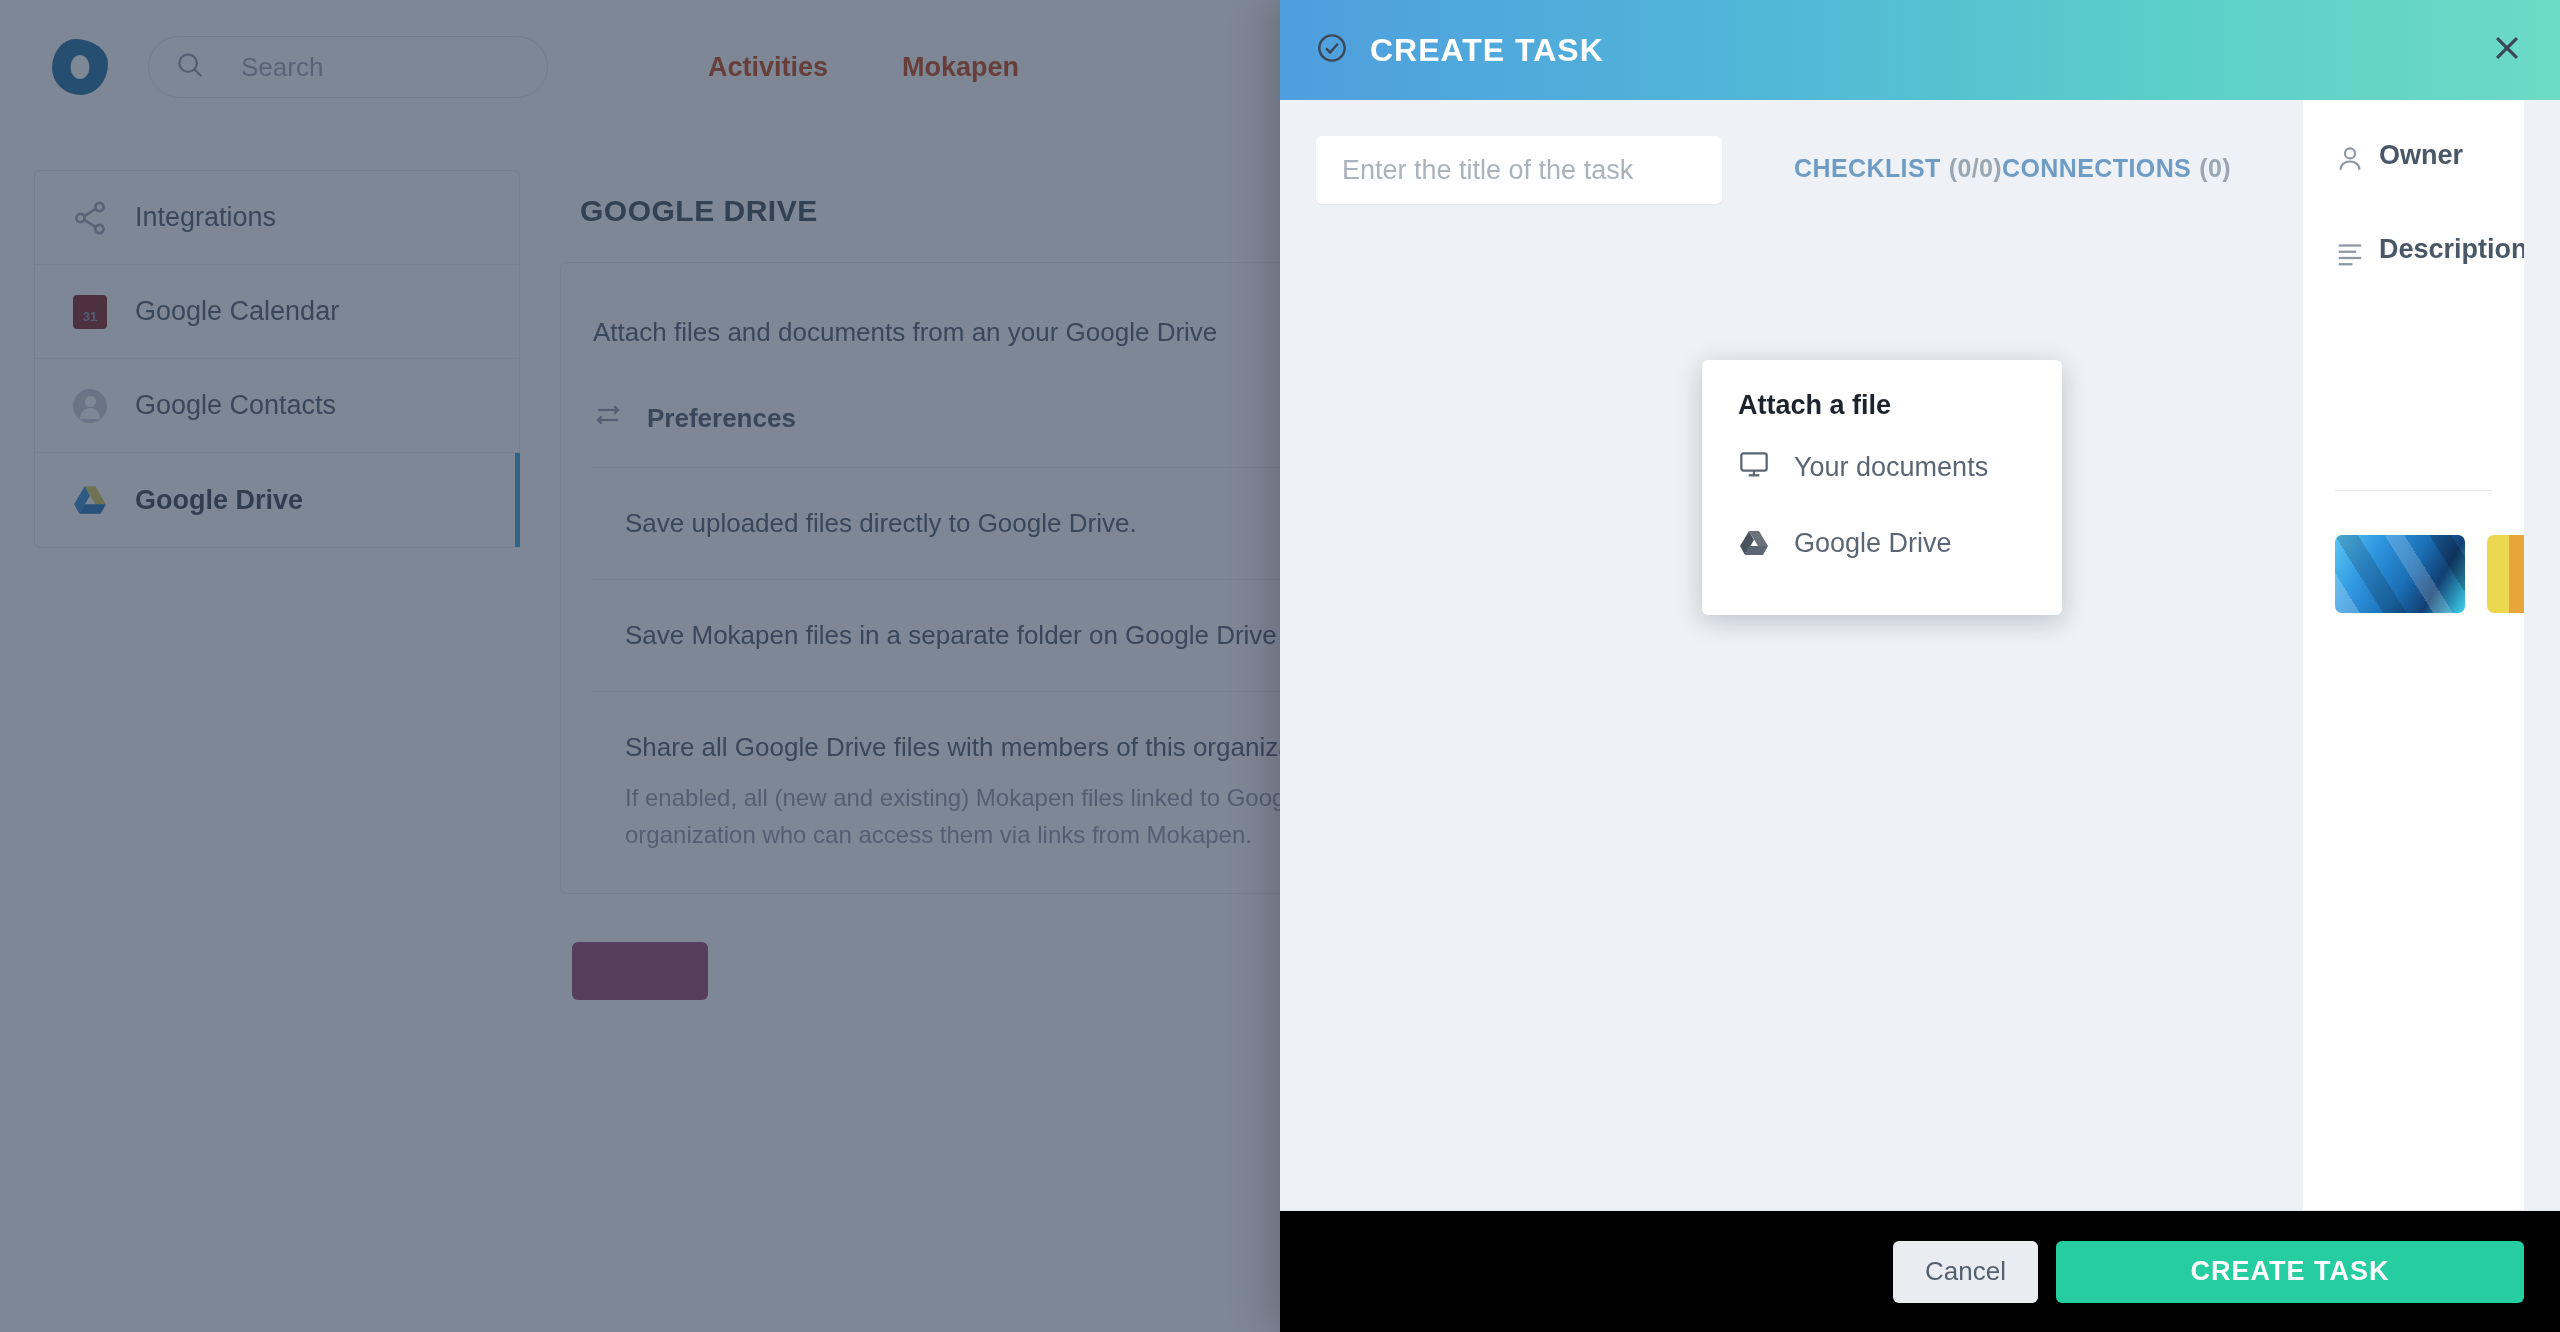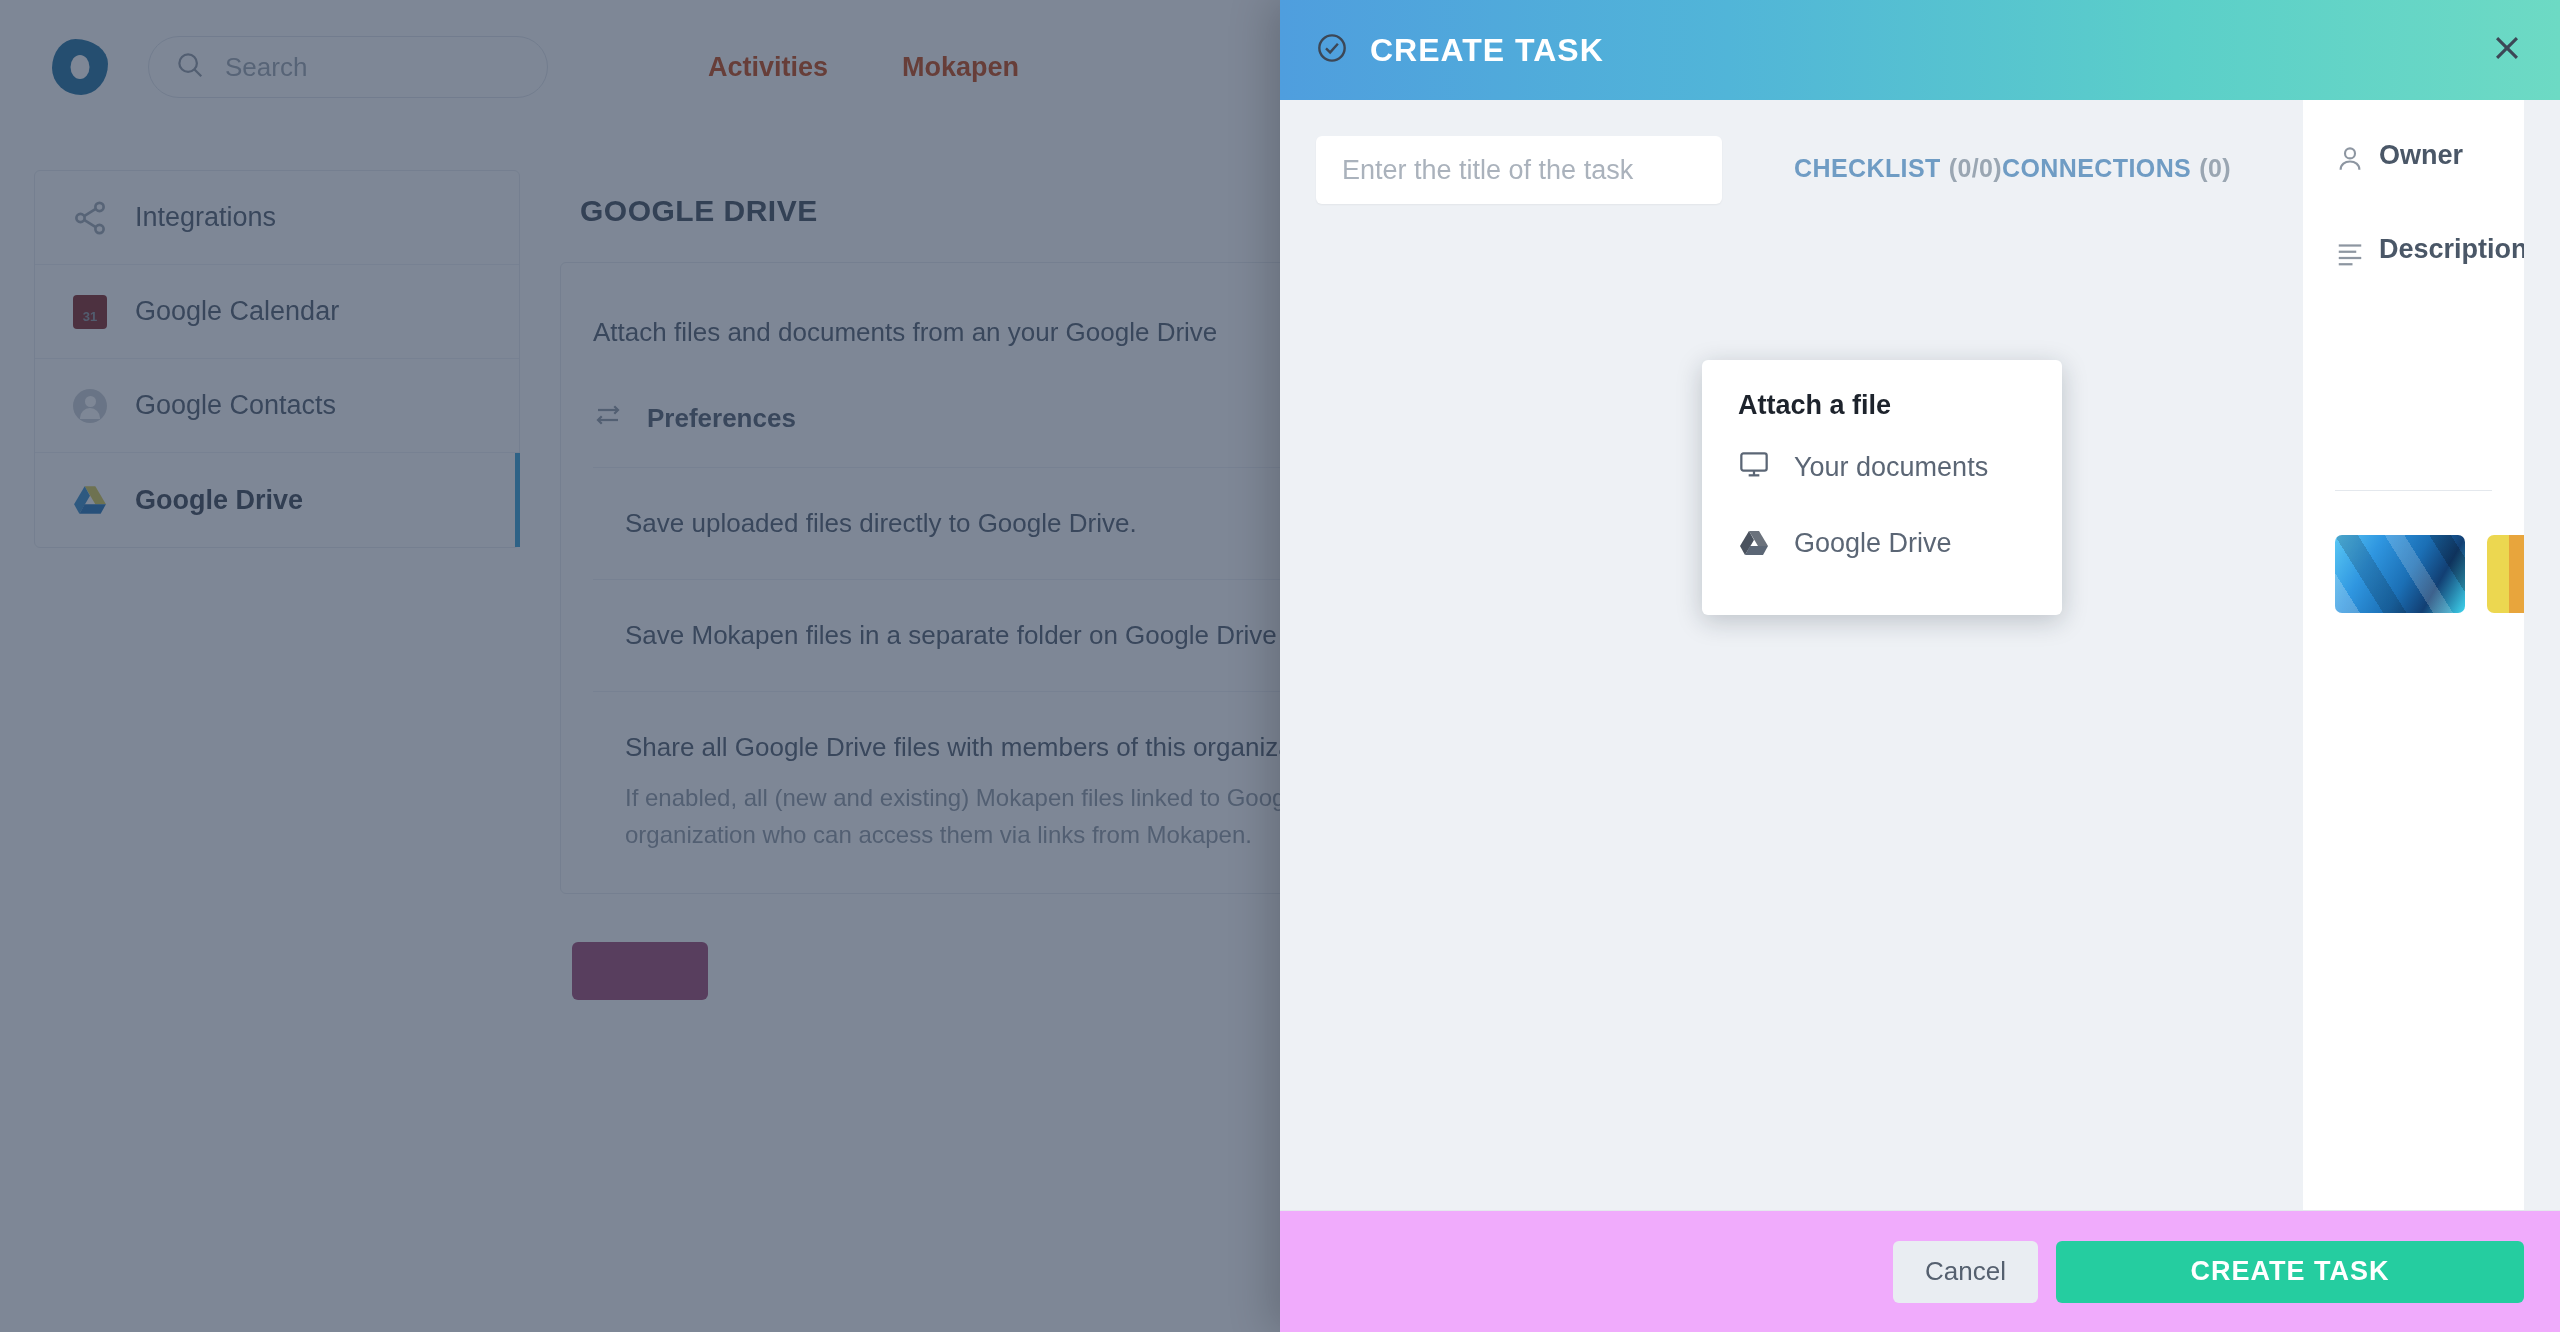"Search" .searchbox { gap: 20px -> 36px }
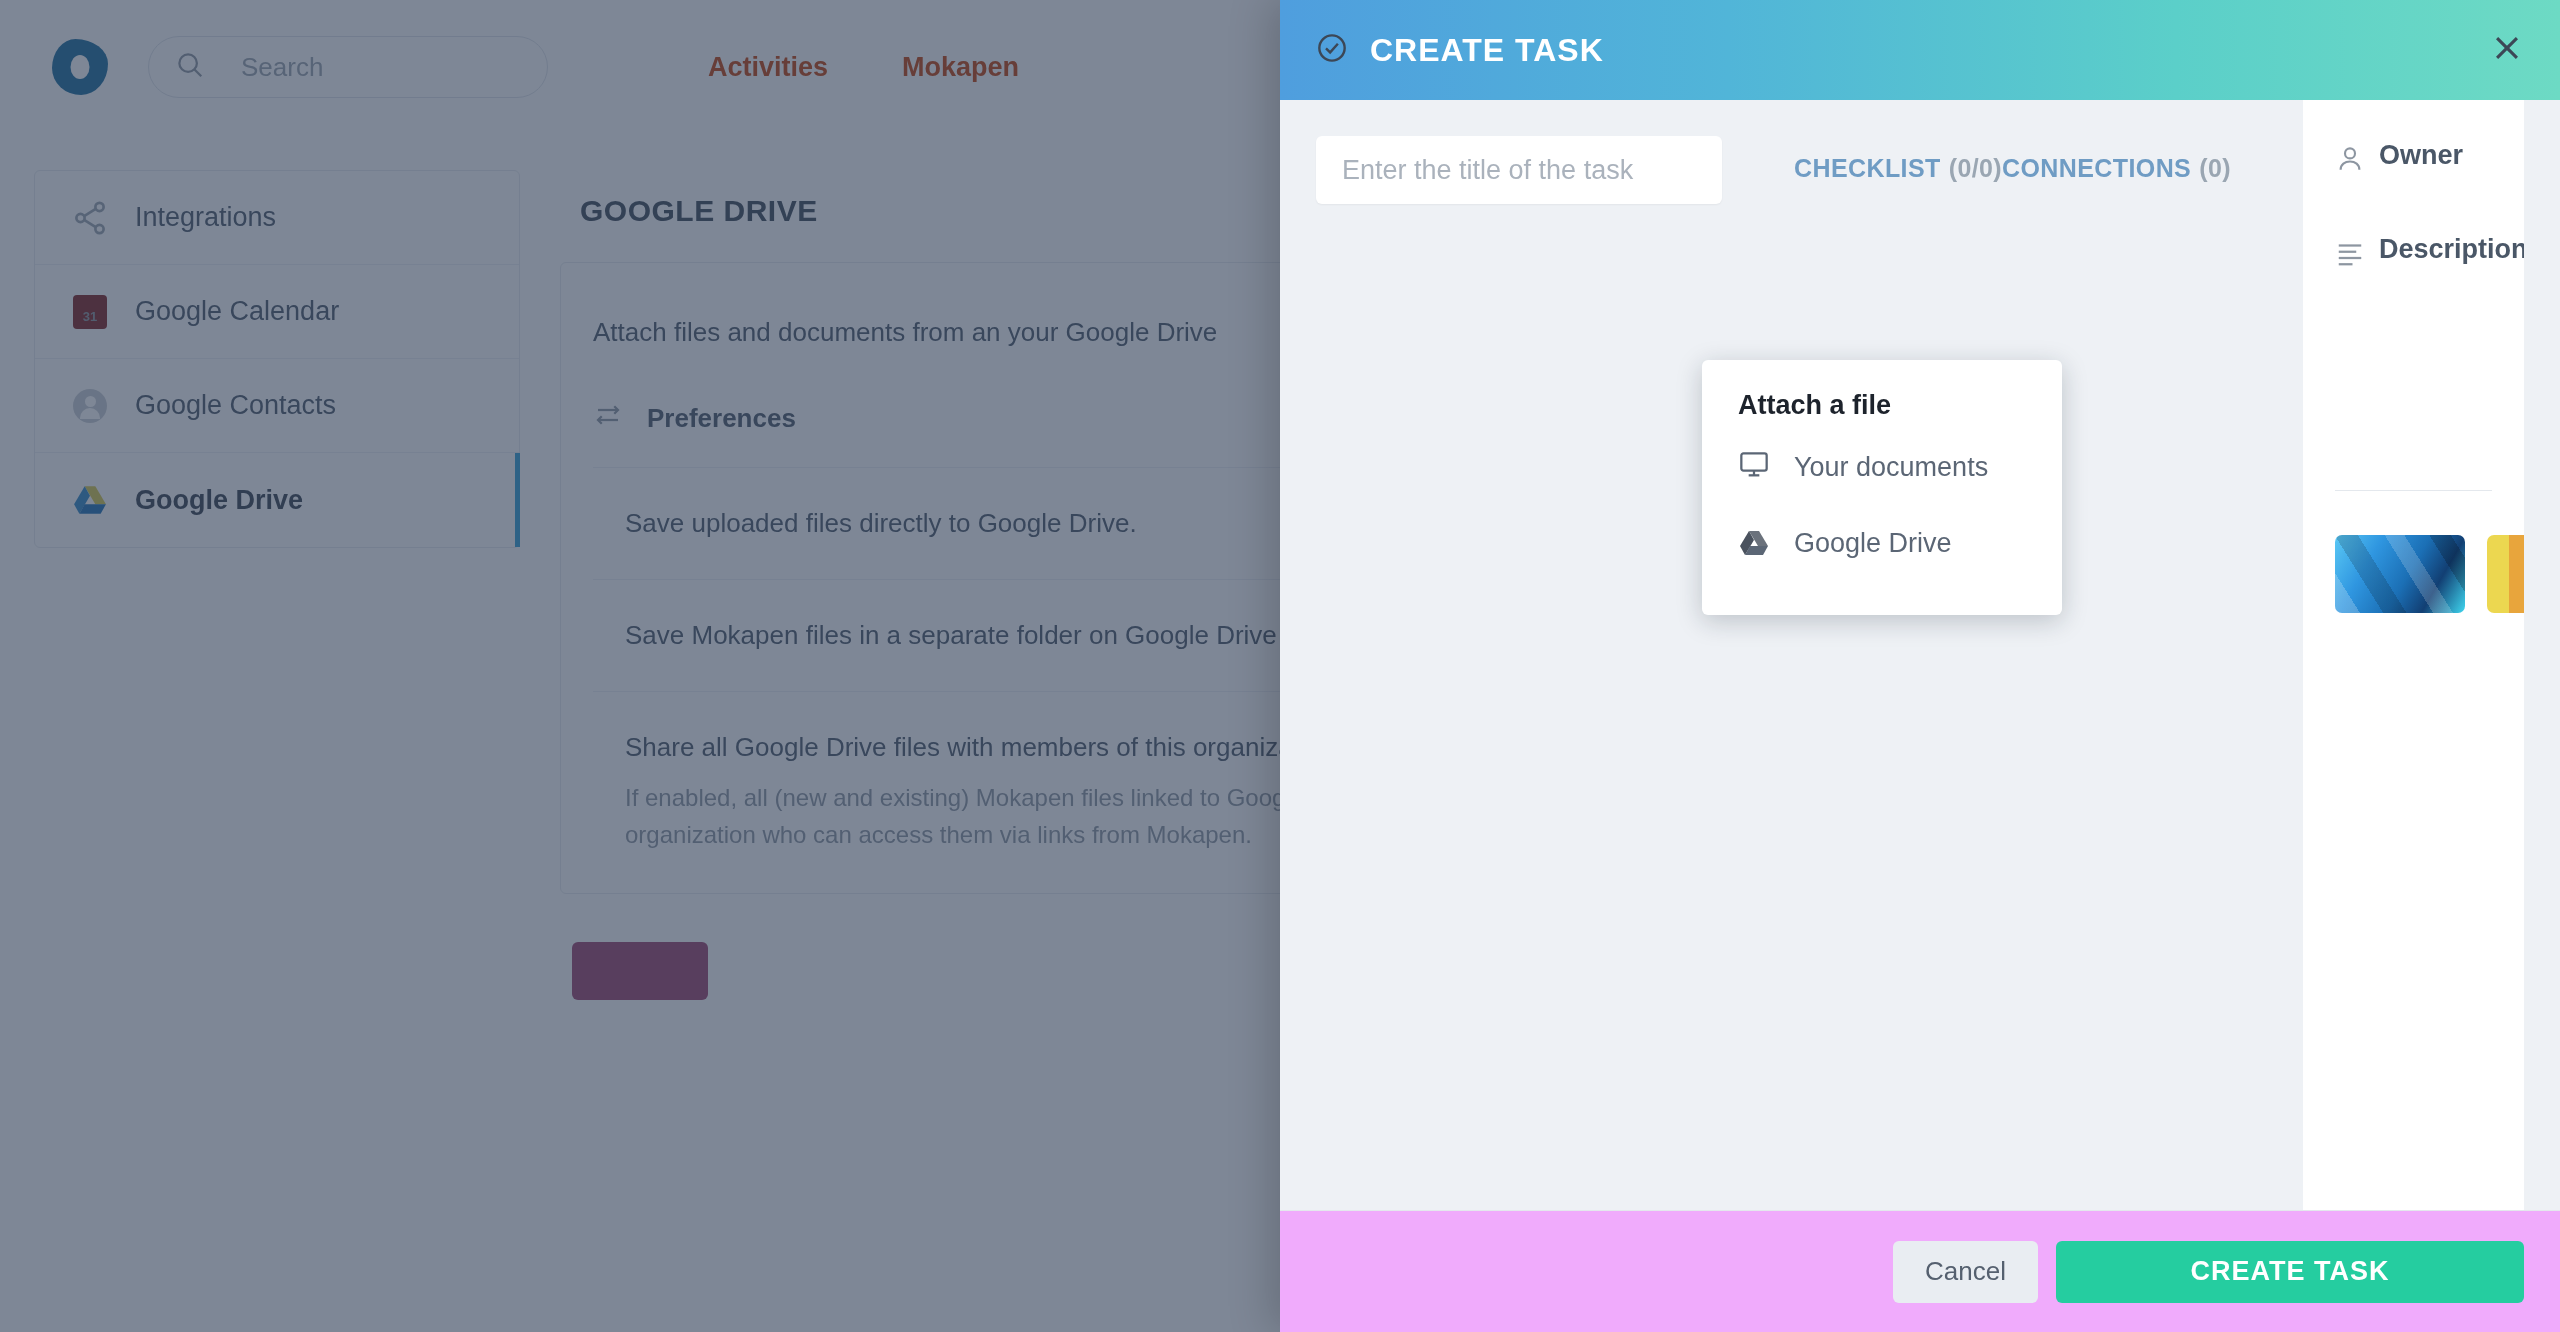"Cancel" .m-foot { background: #f0abfc -> #000000 }
